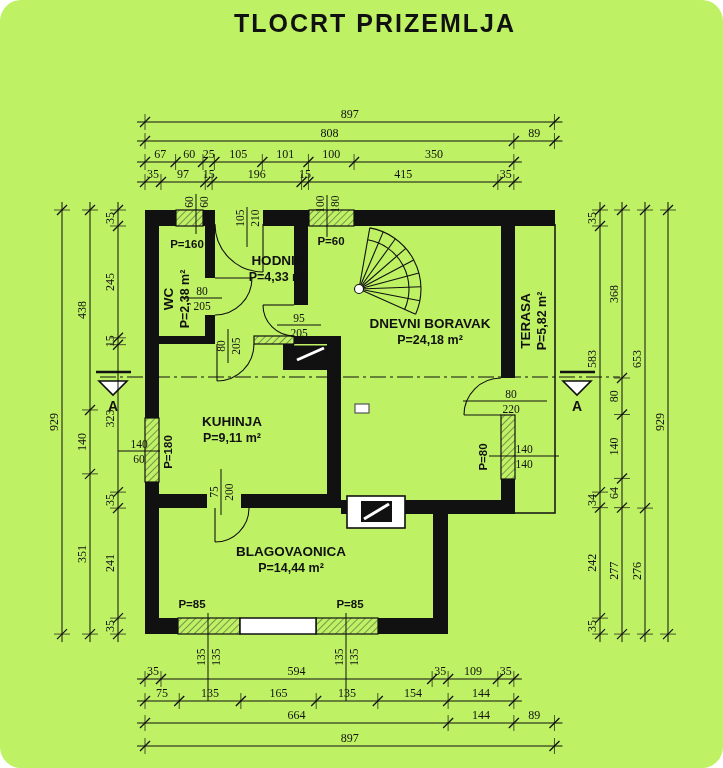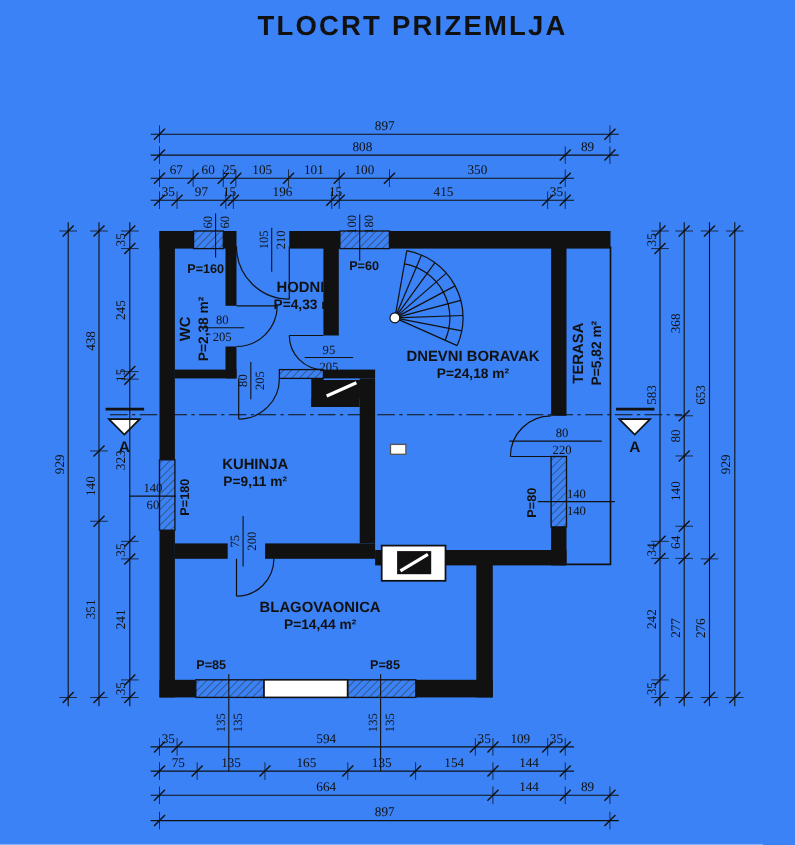"TLOCRT PRIZEMLJA" .page { background: #3b82f6 -> #bef264; border-radius: none -> 21px }
